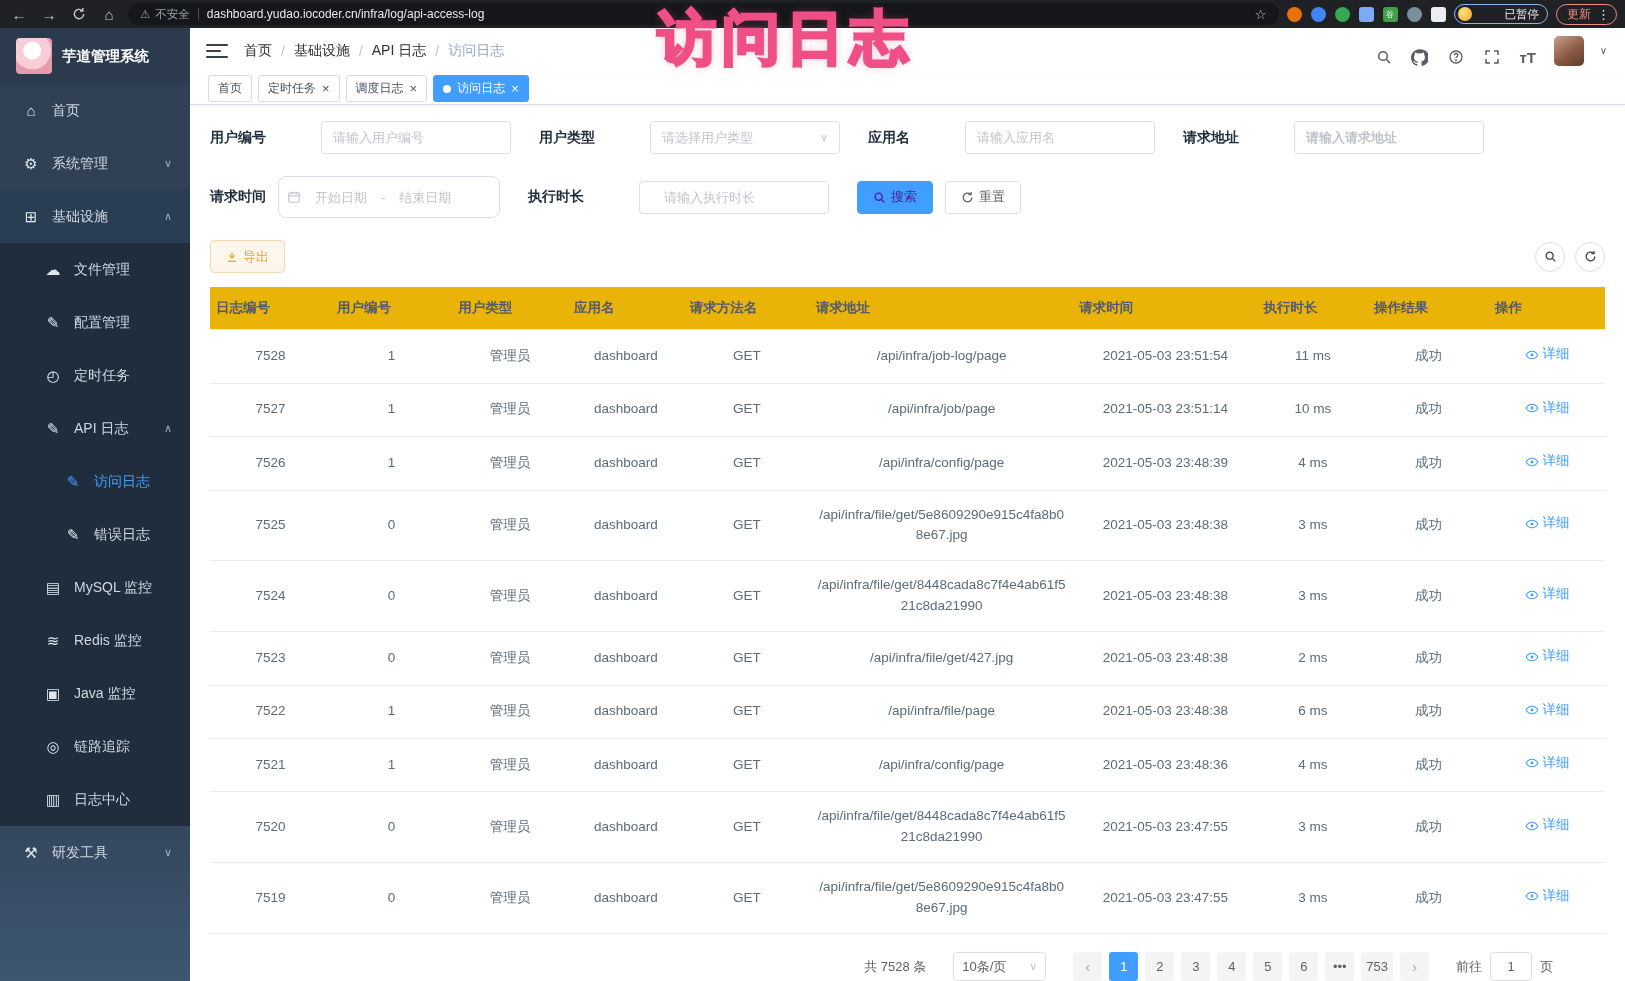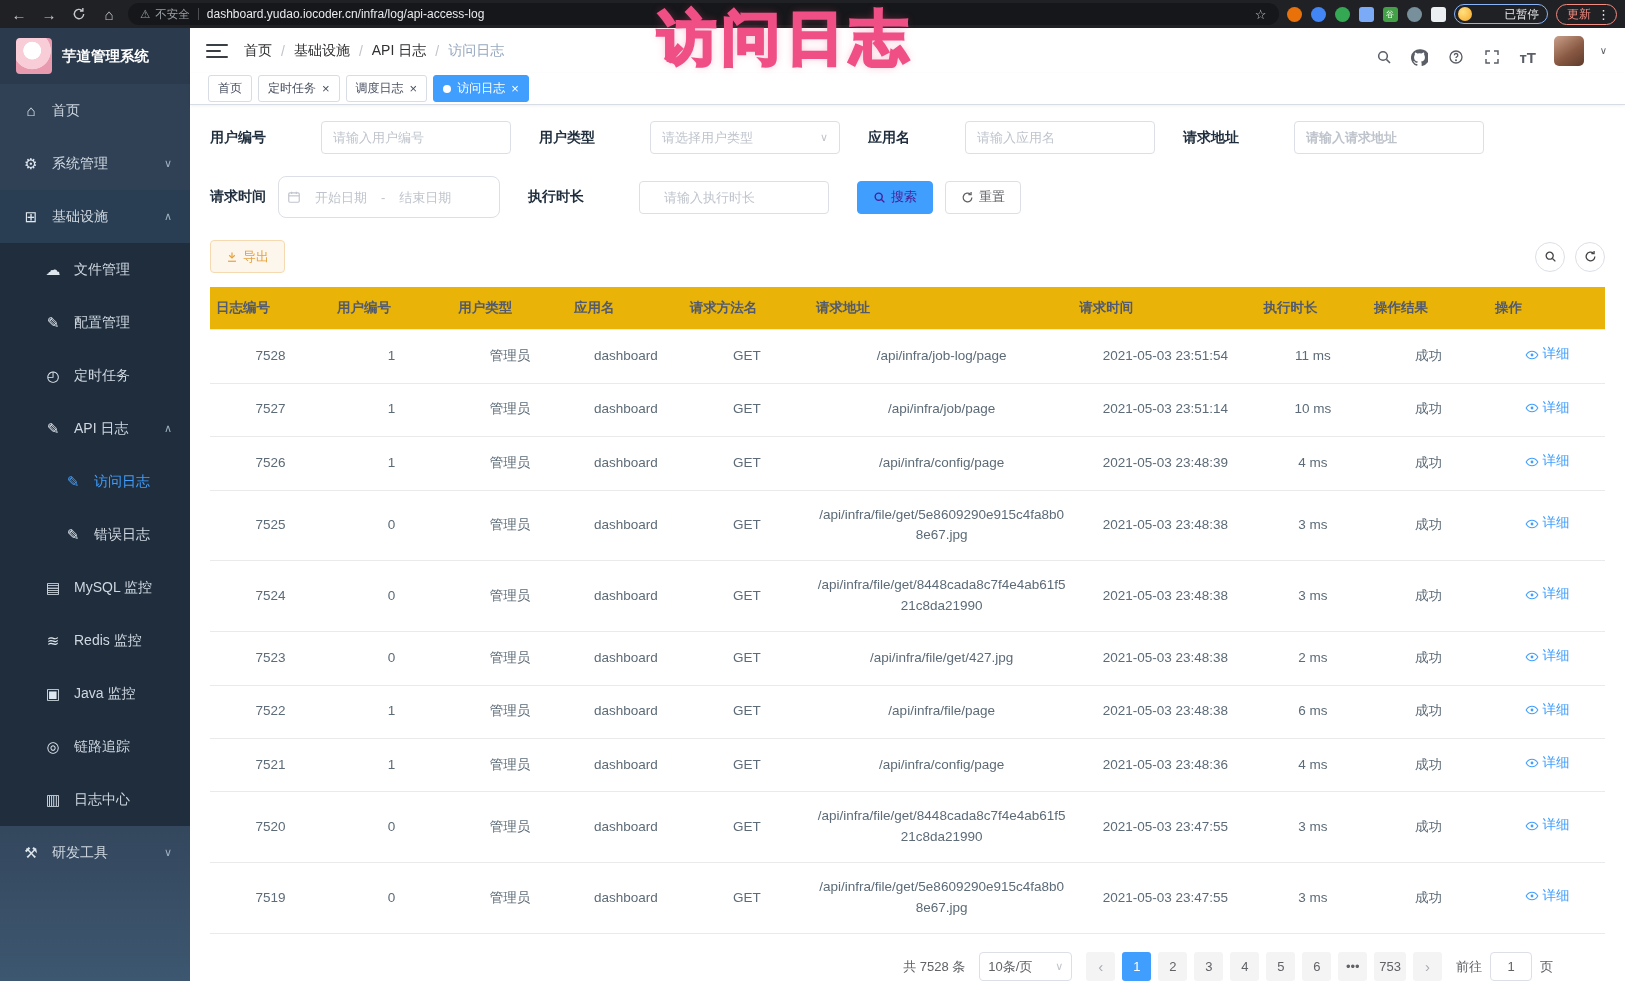"共 7528 条" .pager { gap: 14px -> 27px }
